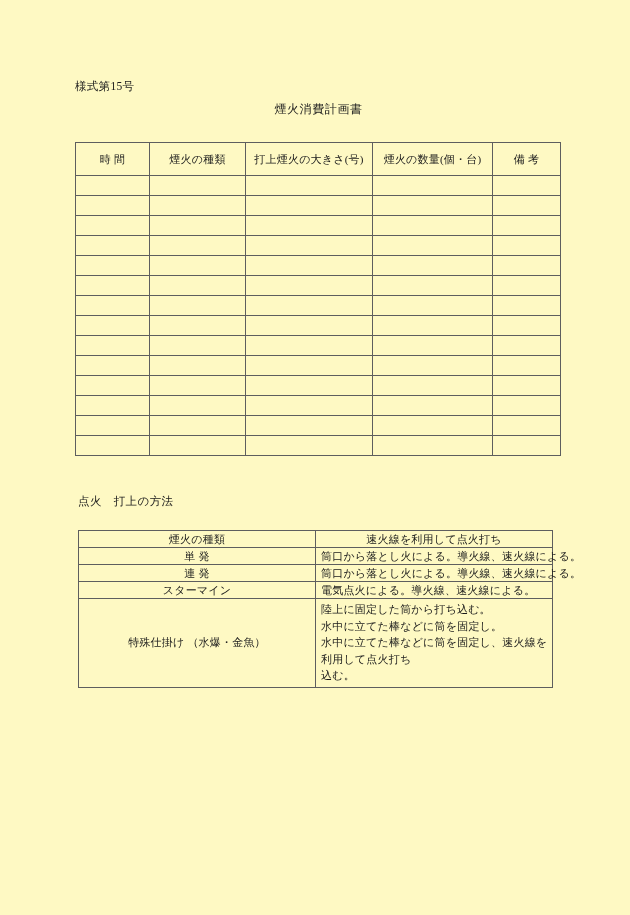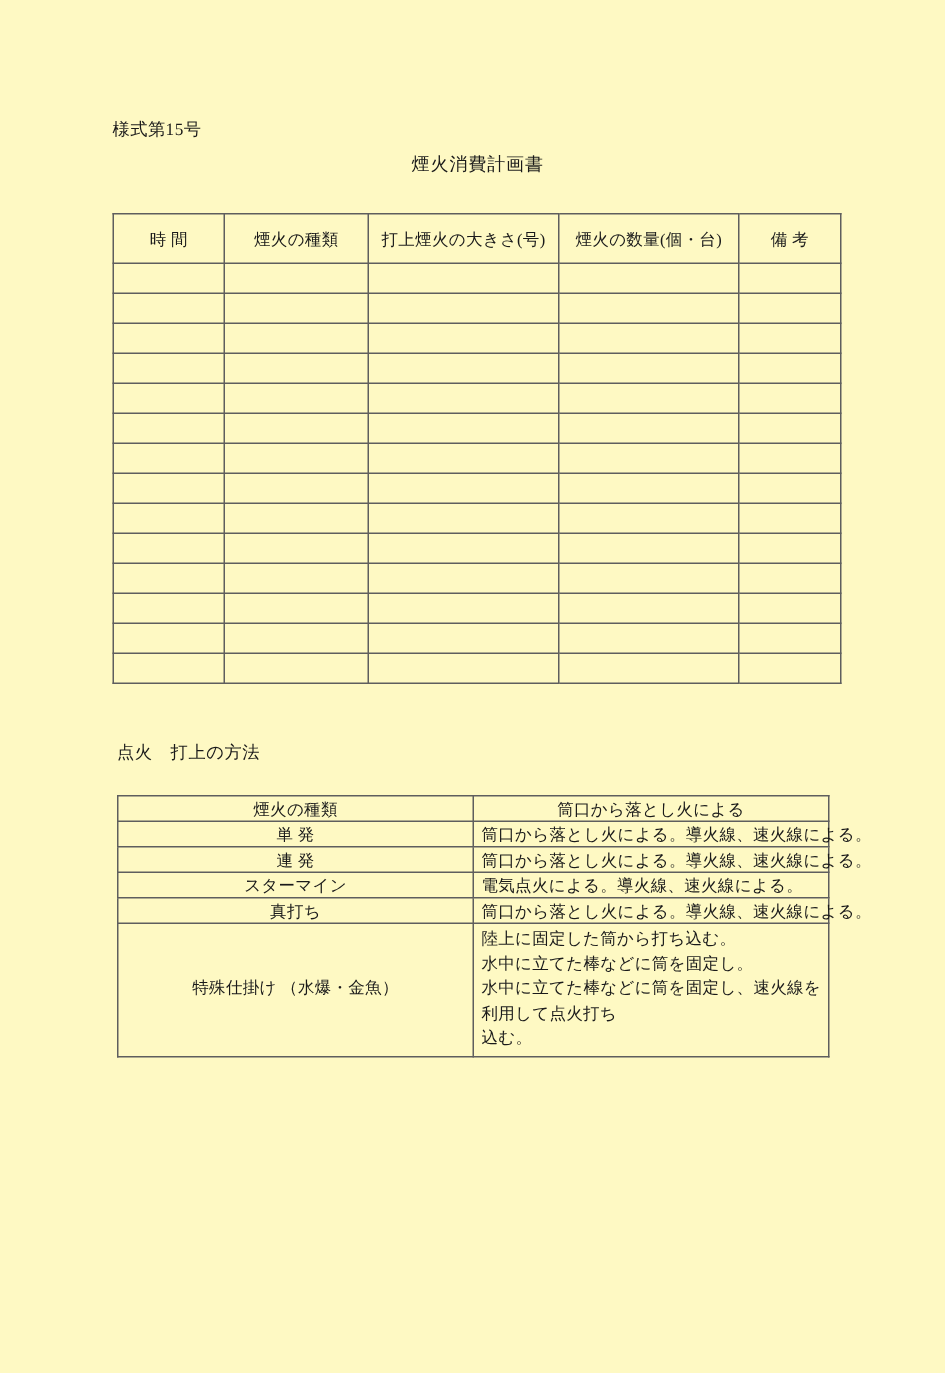"筒口から落とし火による" th.mt-head-b { text: 筒口から落とし火による -> 速火線を利用して点火打ち }
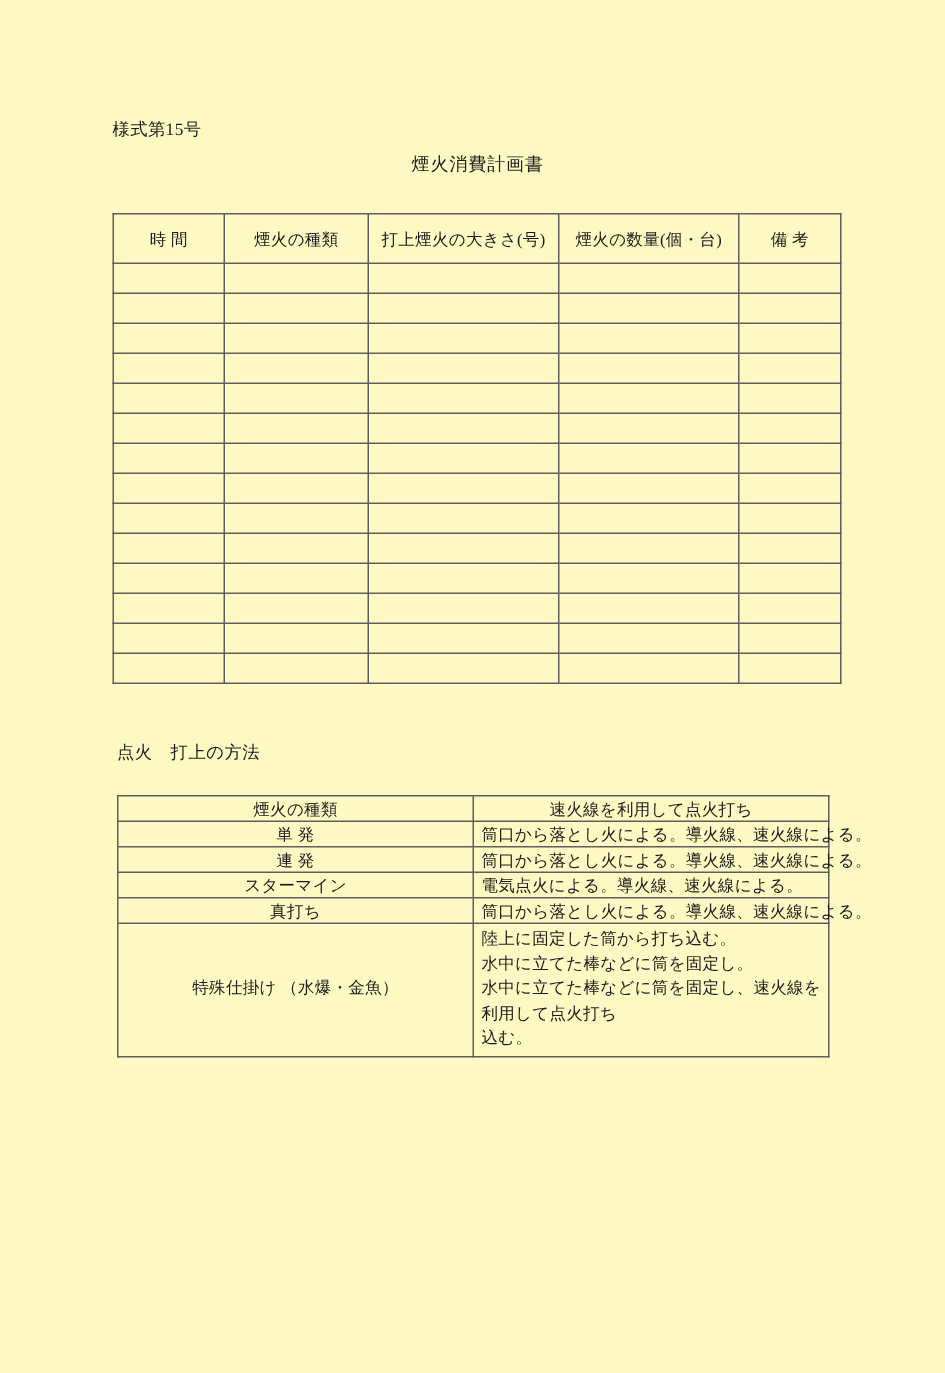"真打ち" tr { html: <tr> <td>真打ち</td> <td>筒口から落とし火による。導火線、速火線による。</td> </tr> -> none }
